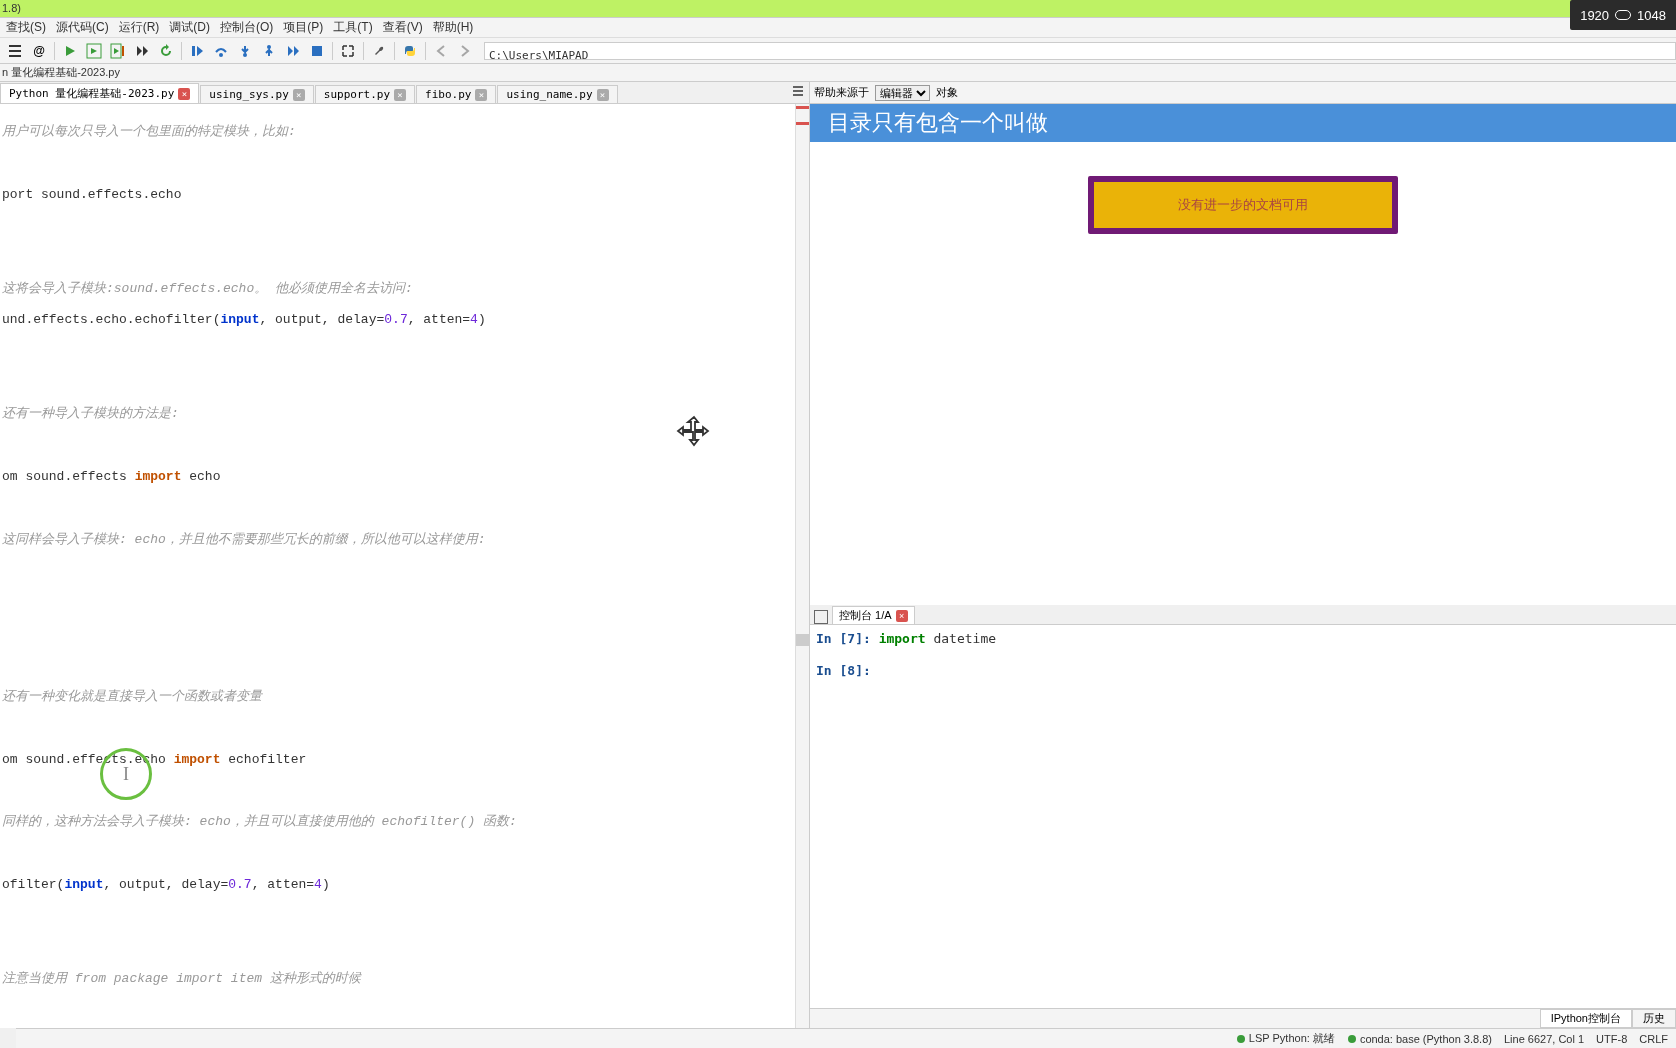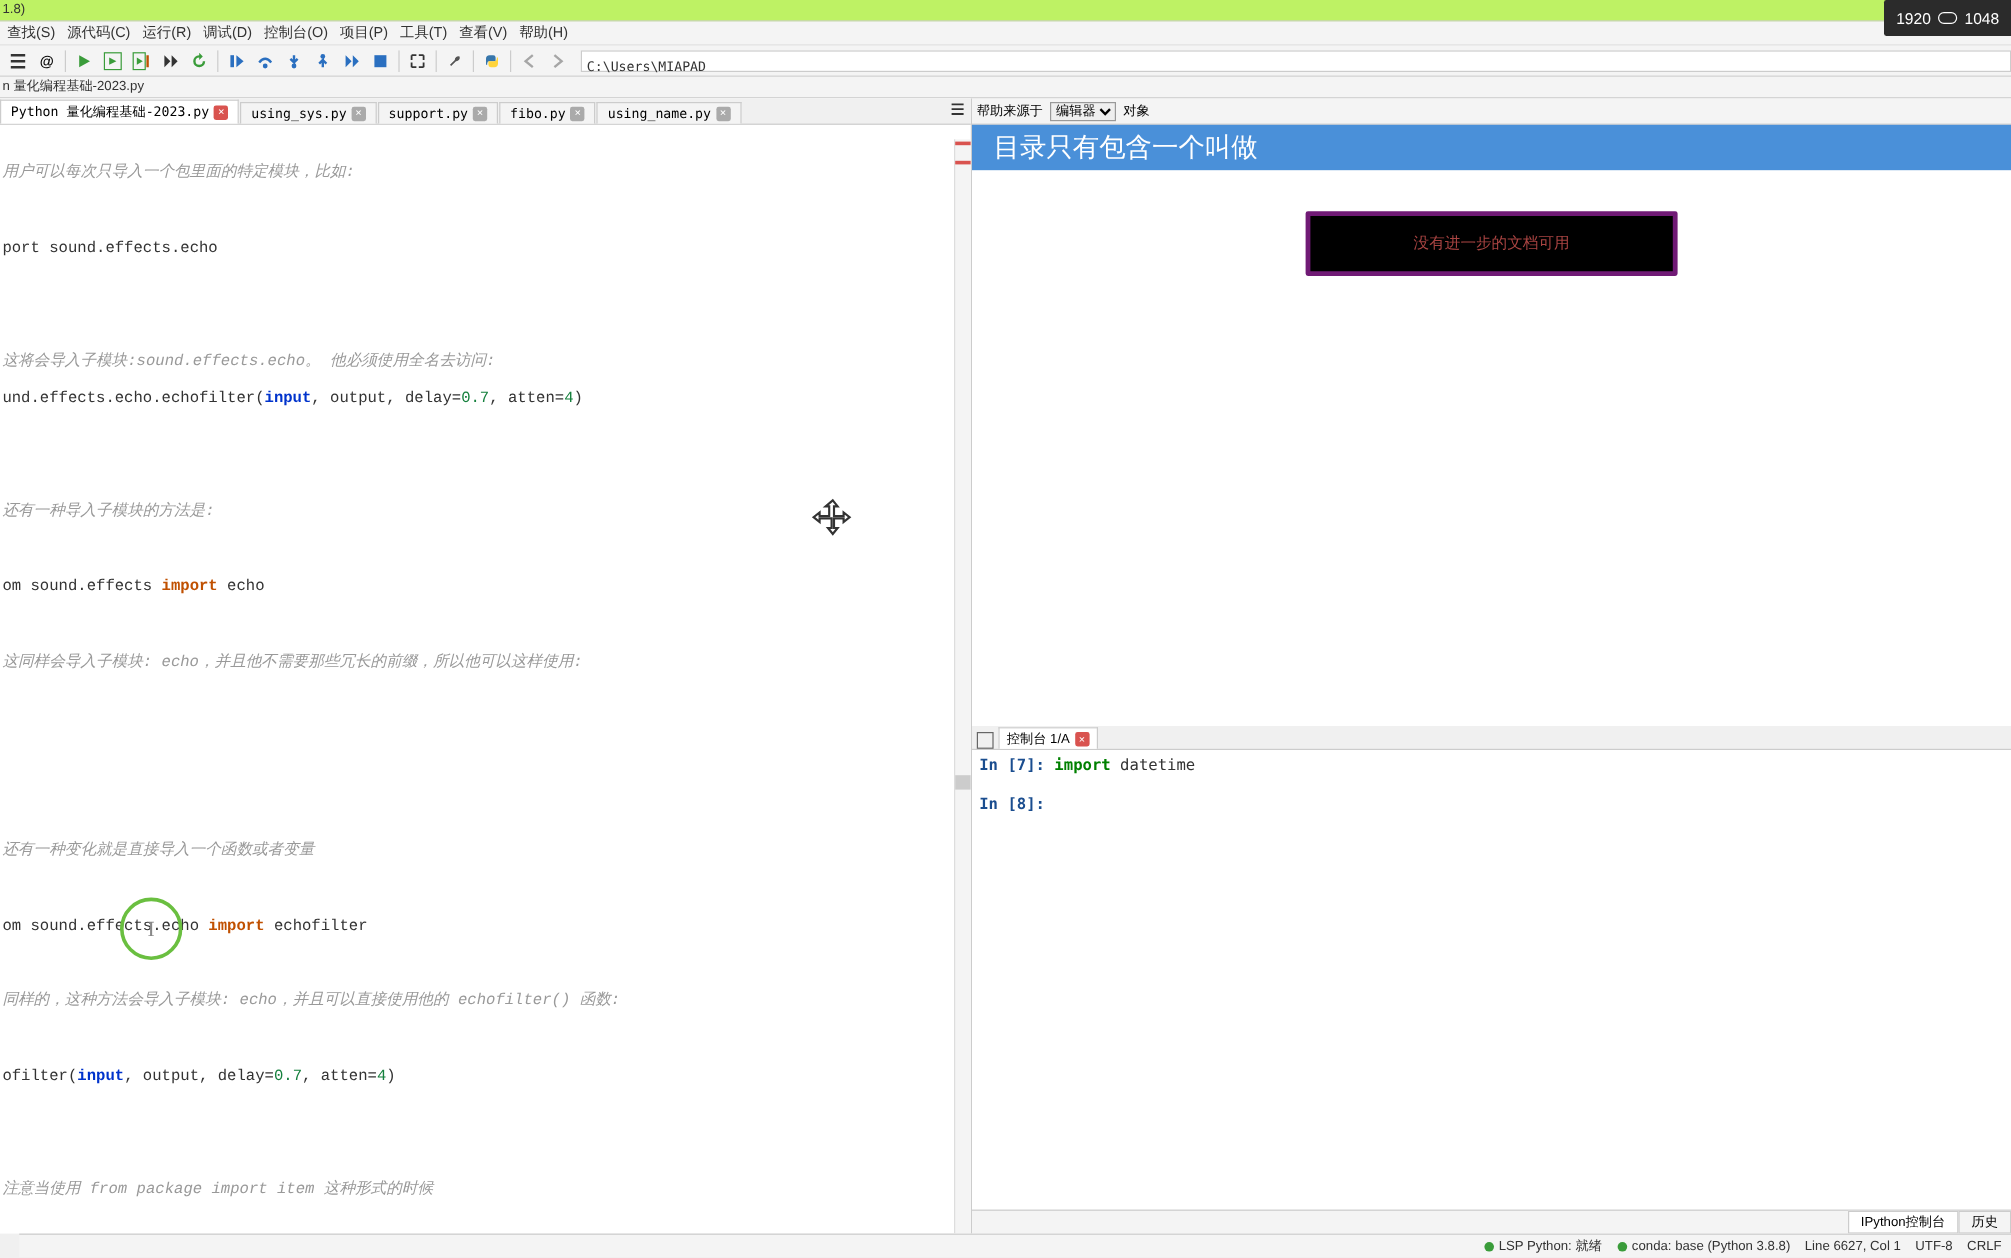"Python 量化编程基础-2023.py" .editor-pane { gap: 12px -> none }
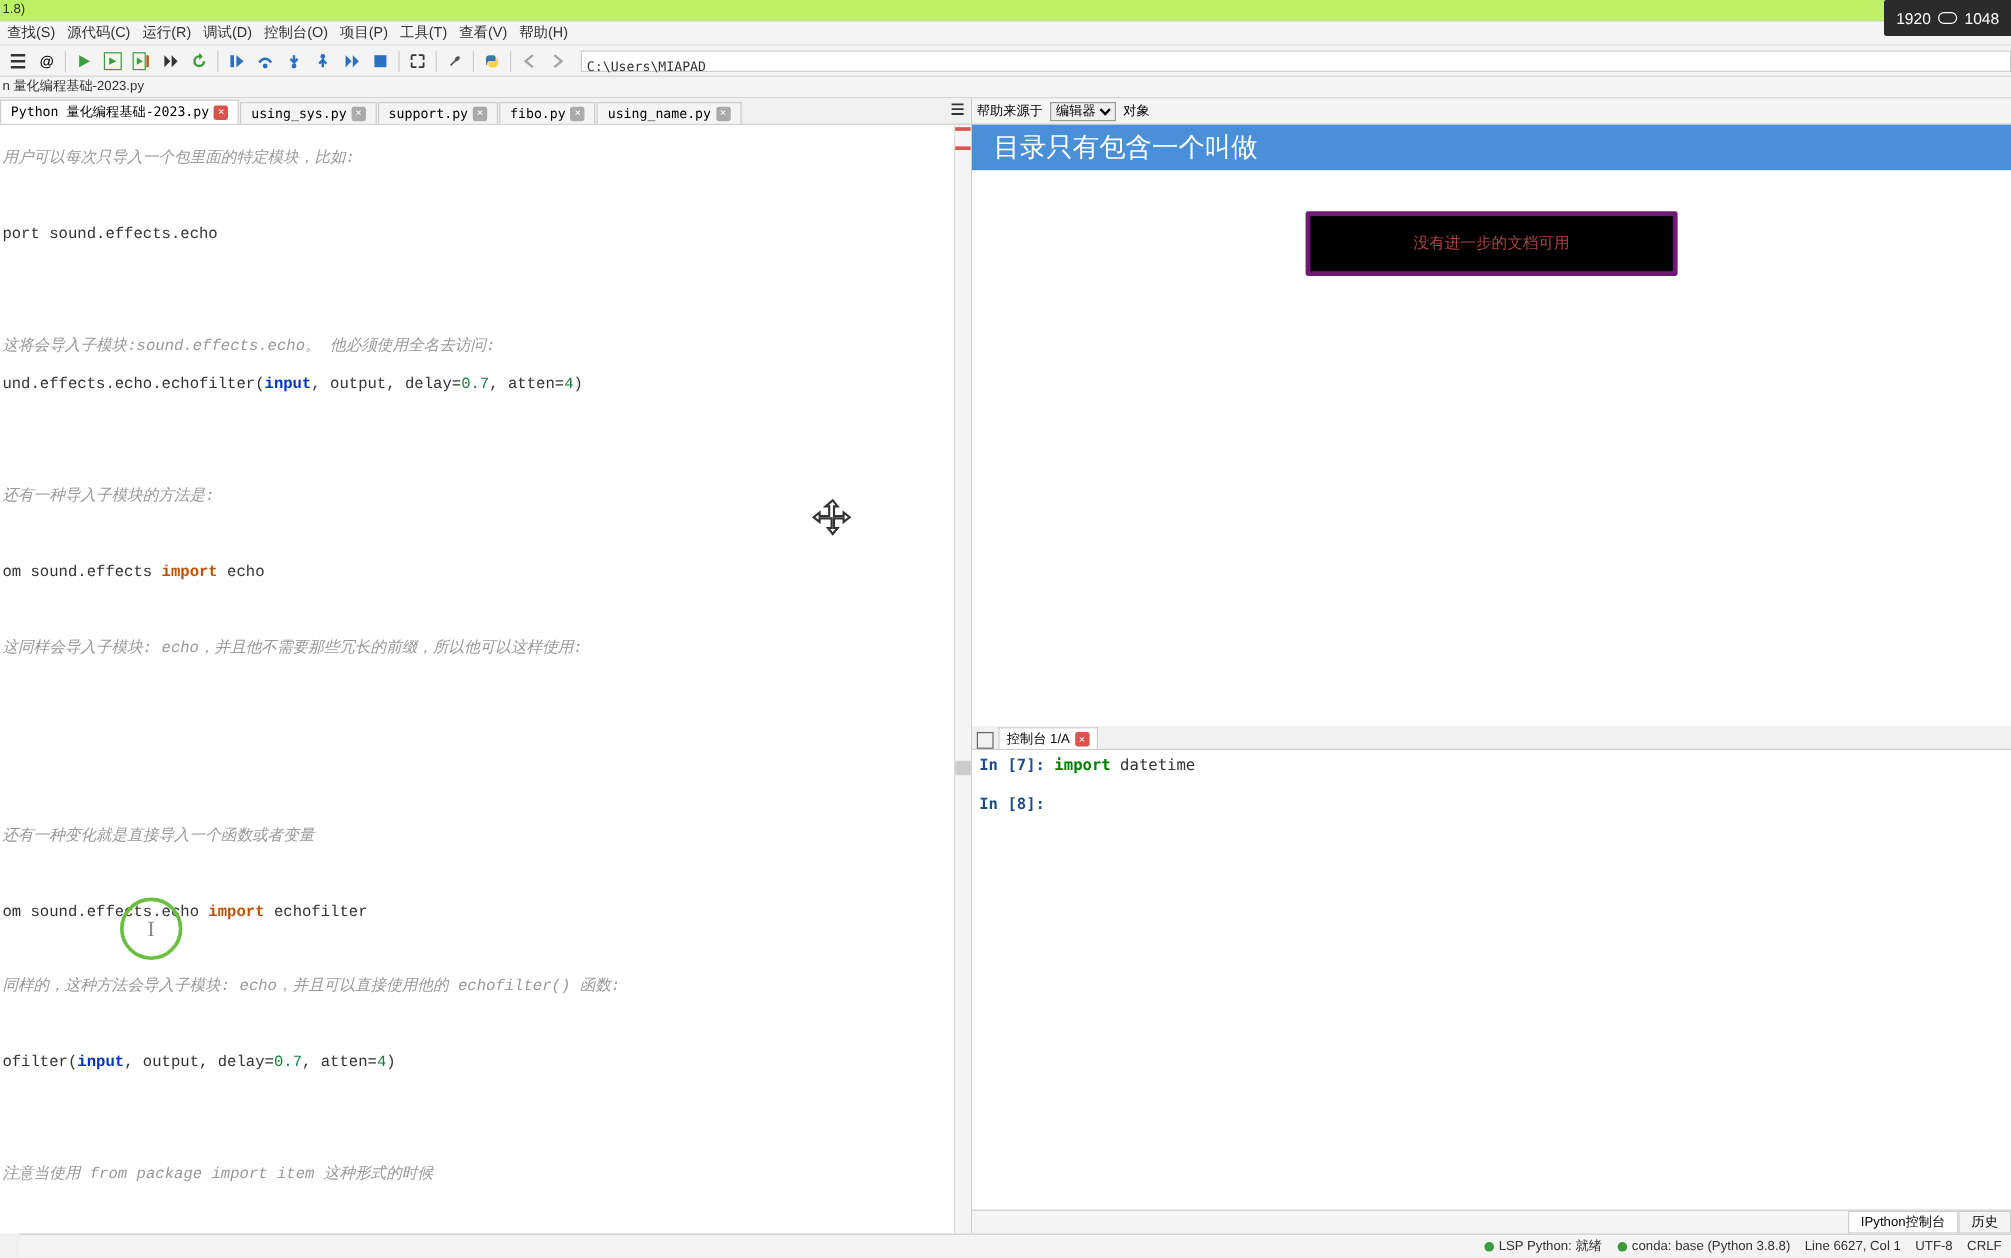"没有进一步的文档可用" .no-doc-box { background: #000000 -> #eab308; border: 4px solid #701a75 -> 6px solid #701a75 }
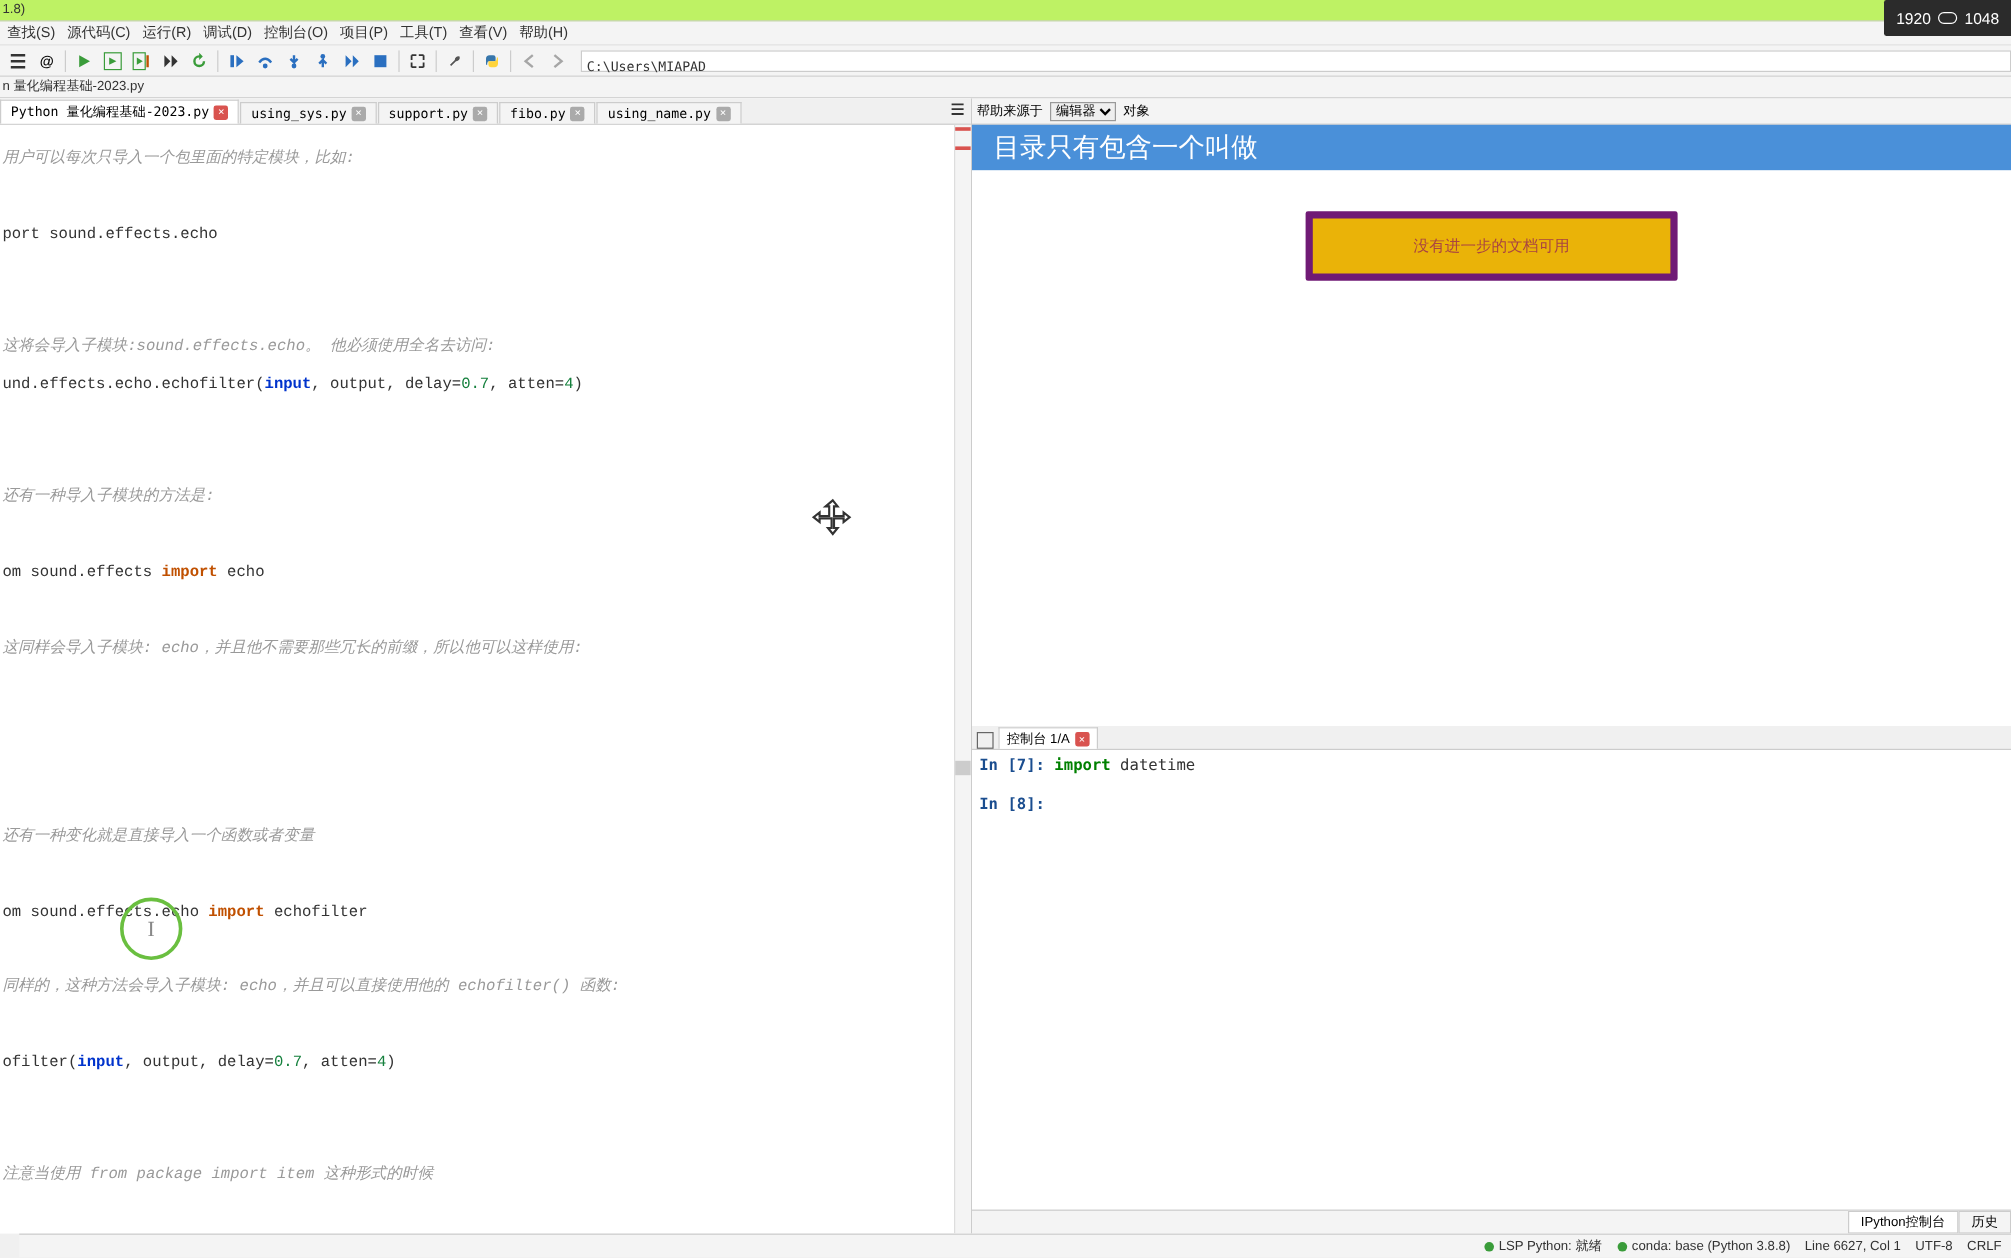"0.7" .number { color: #15803d -> #6d28d9 }
